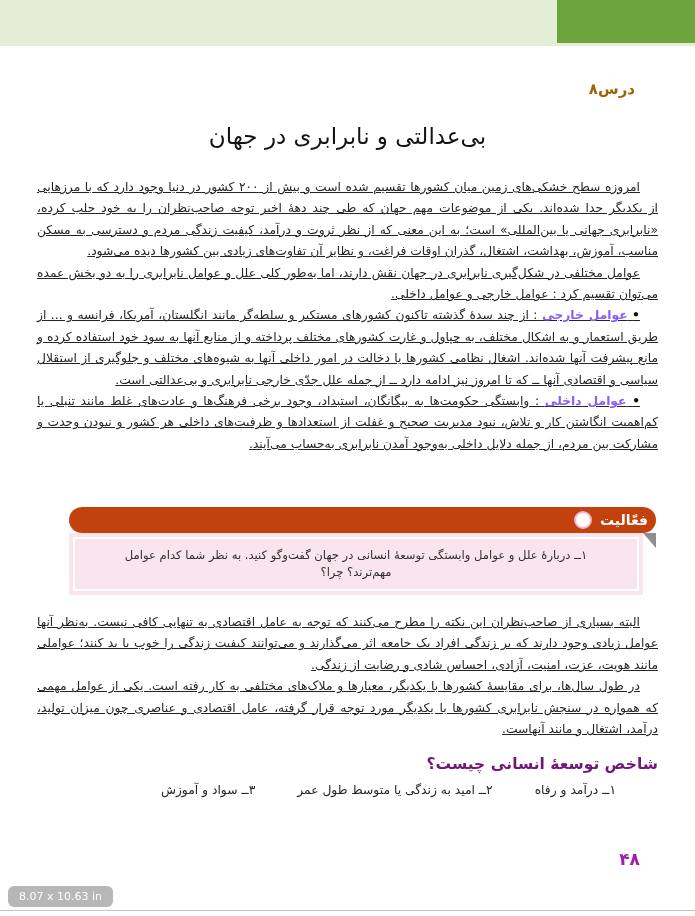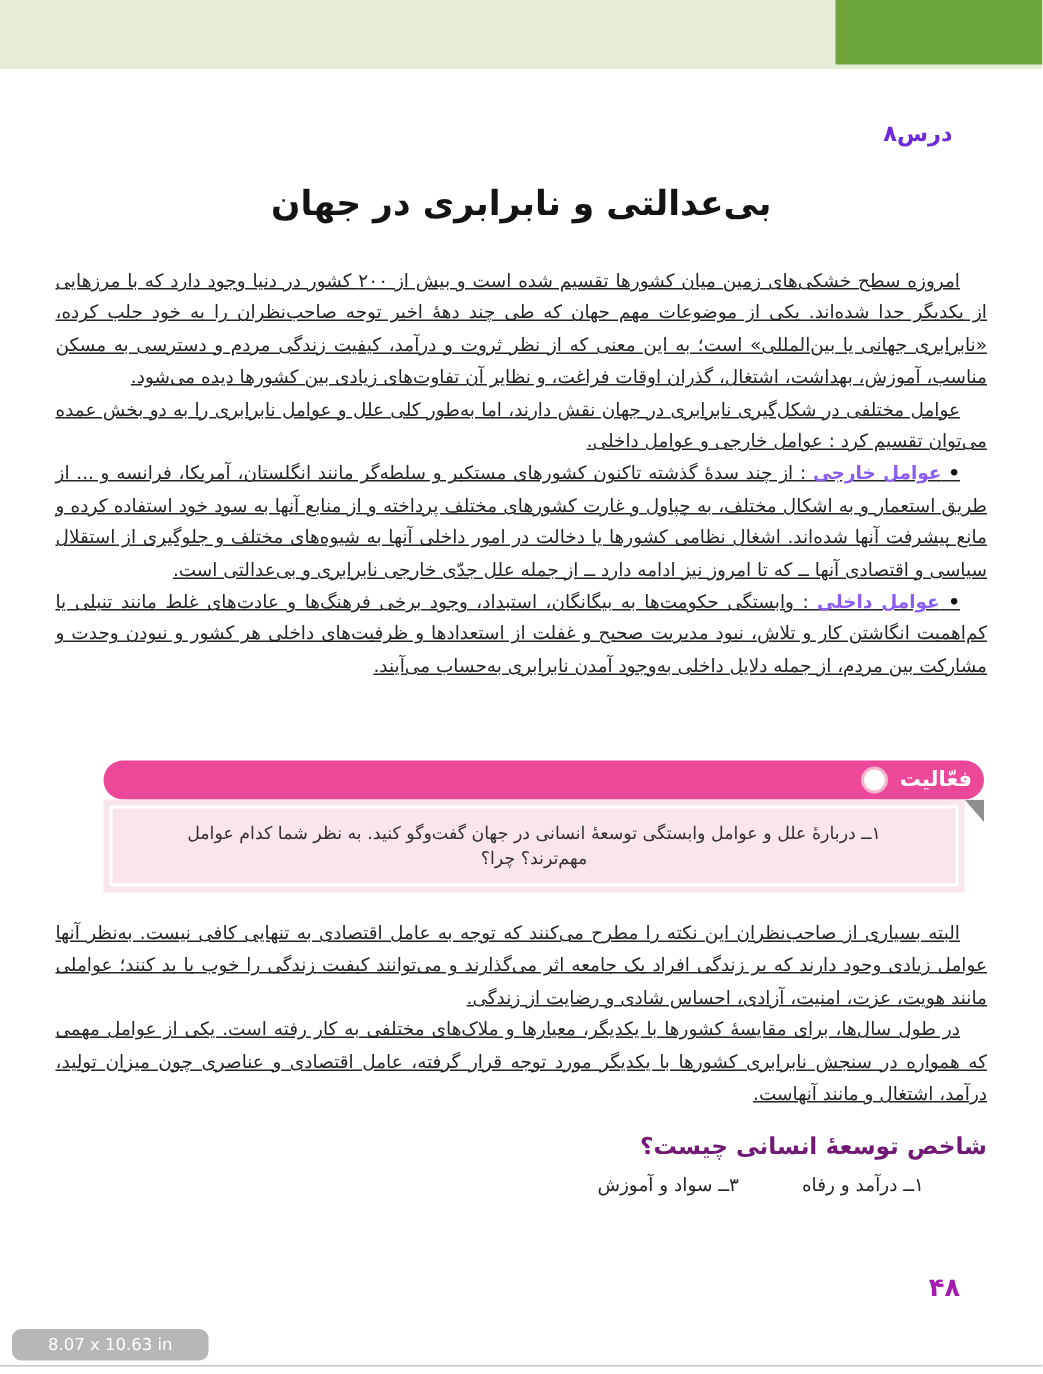"درس۸" .lesson-label { color: #6d28d9 -> #a16207 }
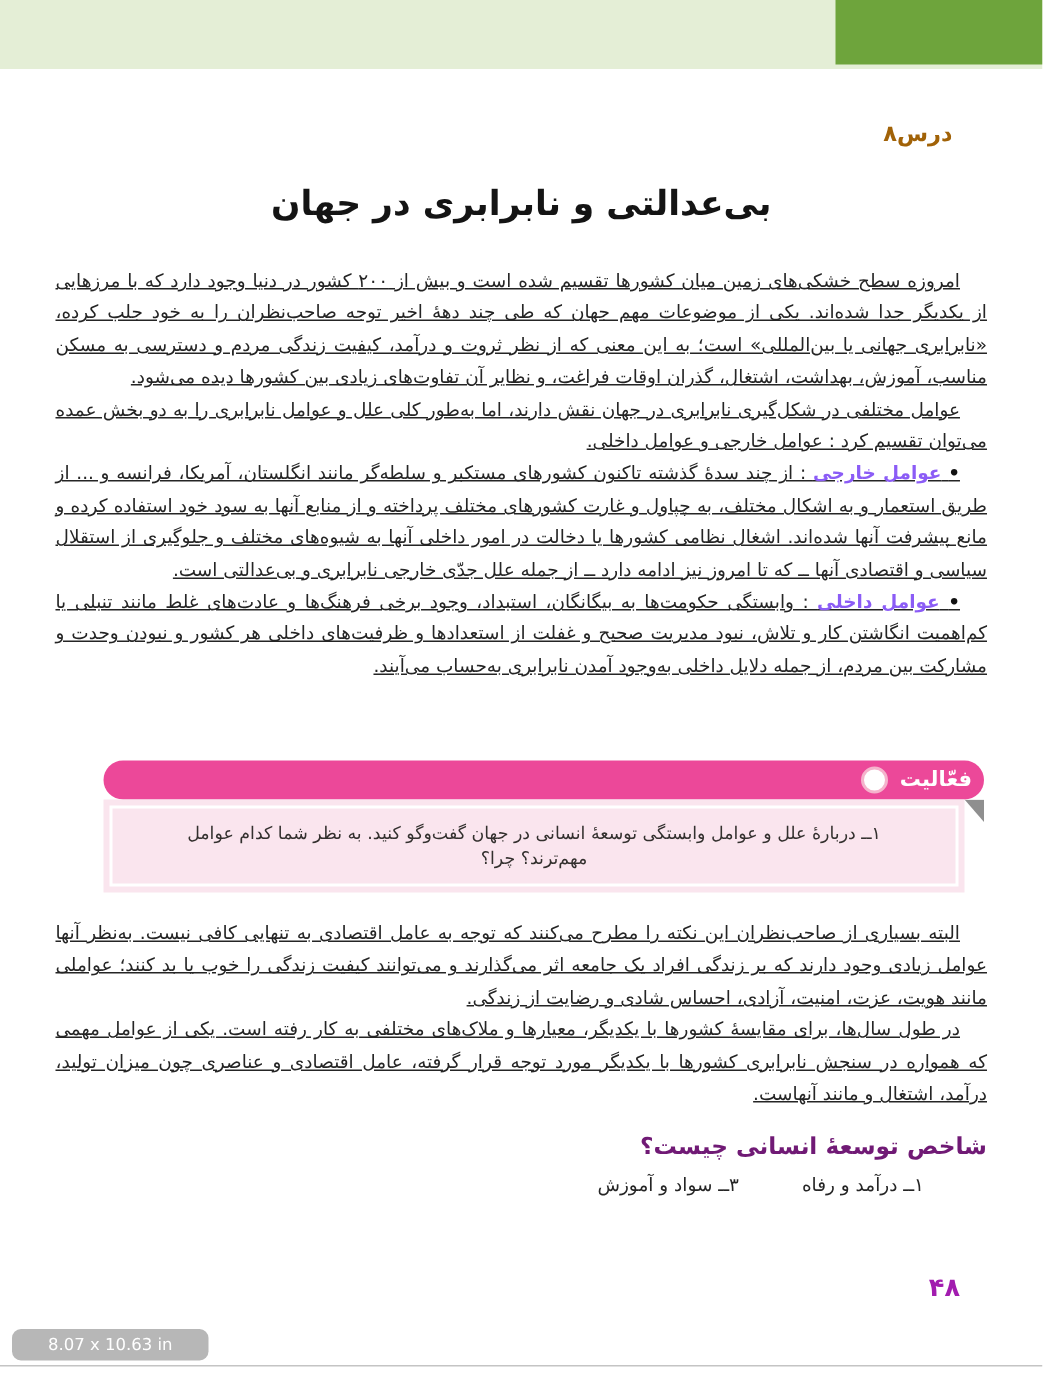"بی‌عدالتی و نابرابری در جهان" .main-title { font-weight: bold -> normal }
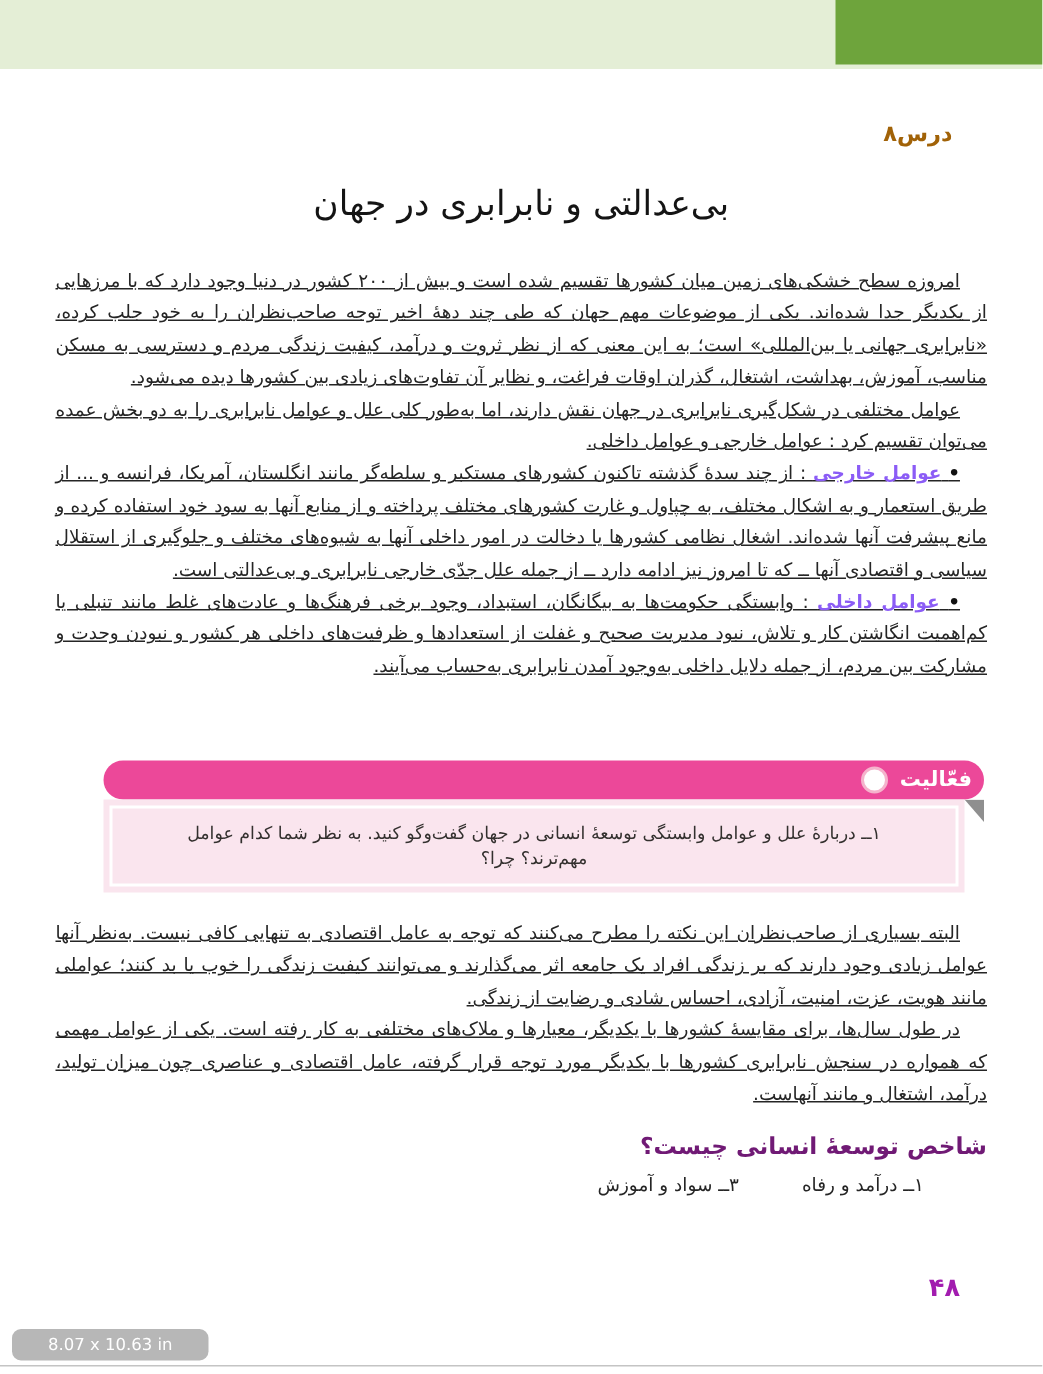"فعّالیت" .activity-bar { background: #ec4899 -> #c2410c }
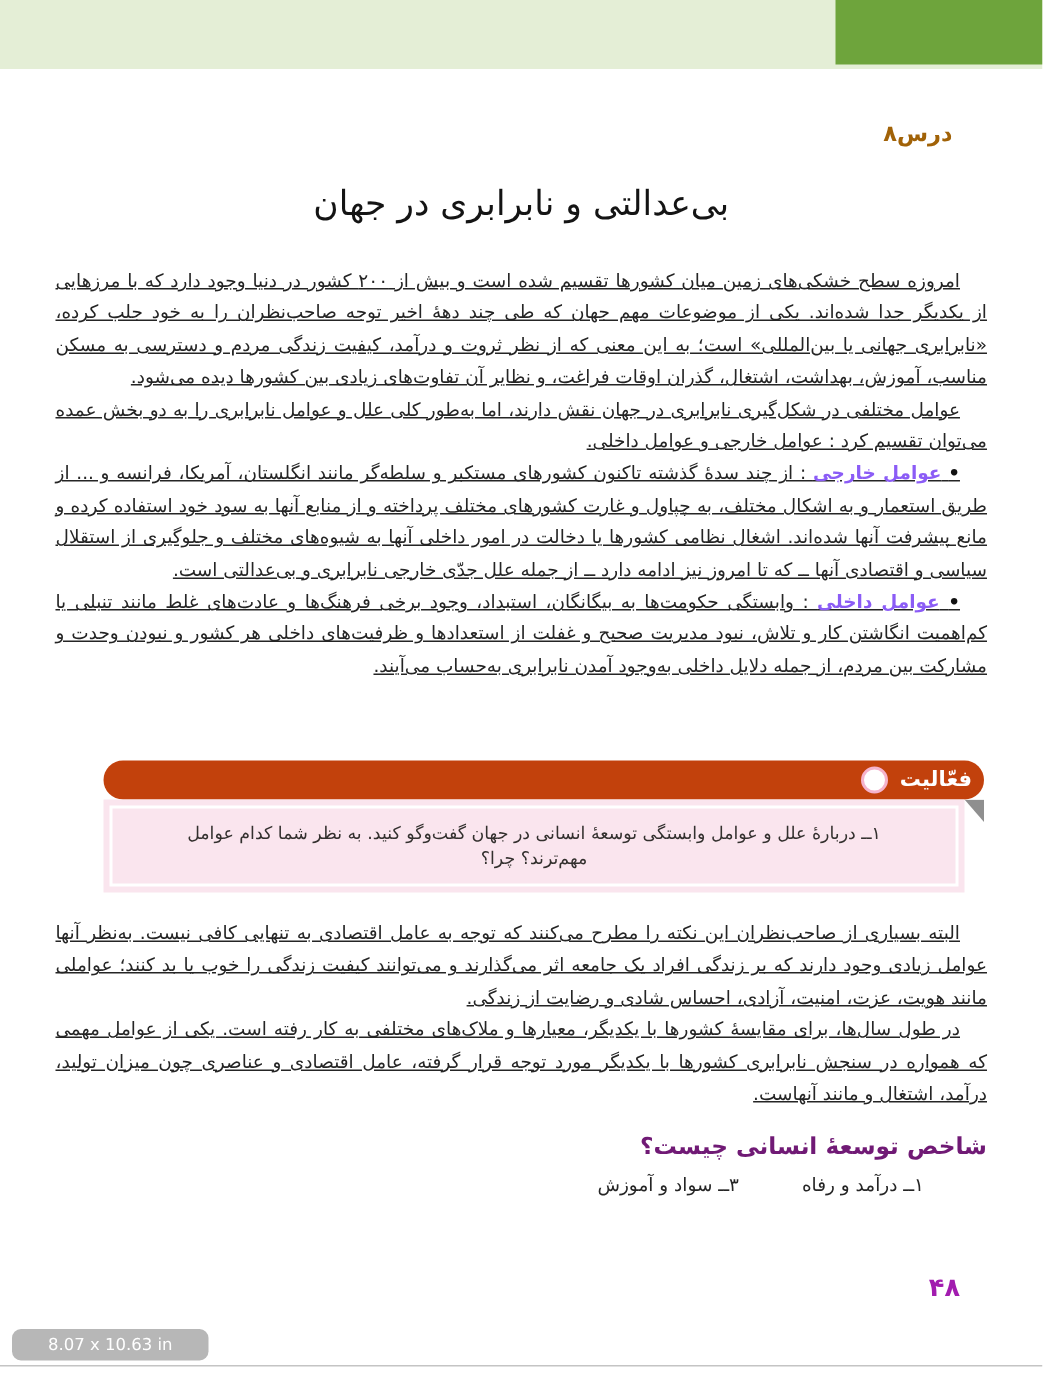"۲ــ امید به زندگی یا" span { html: none -> <span>۲ــ امید به زندگی یا متوسط طول عمر</span> }
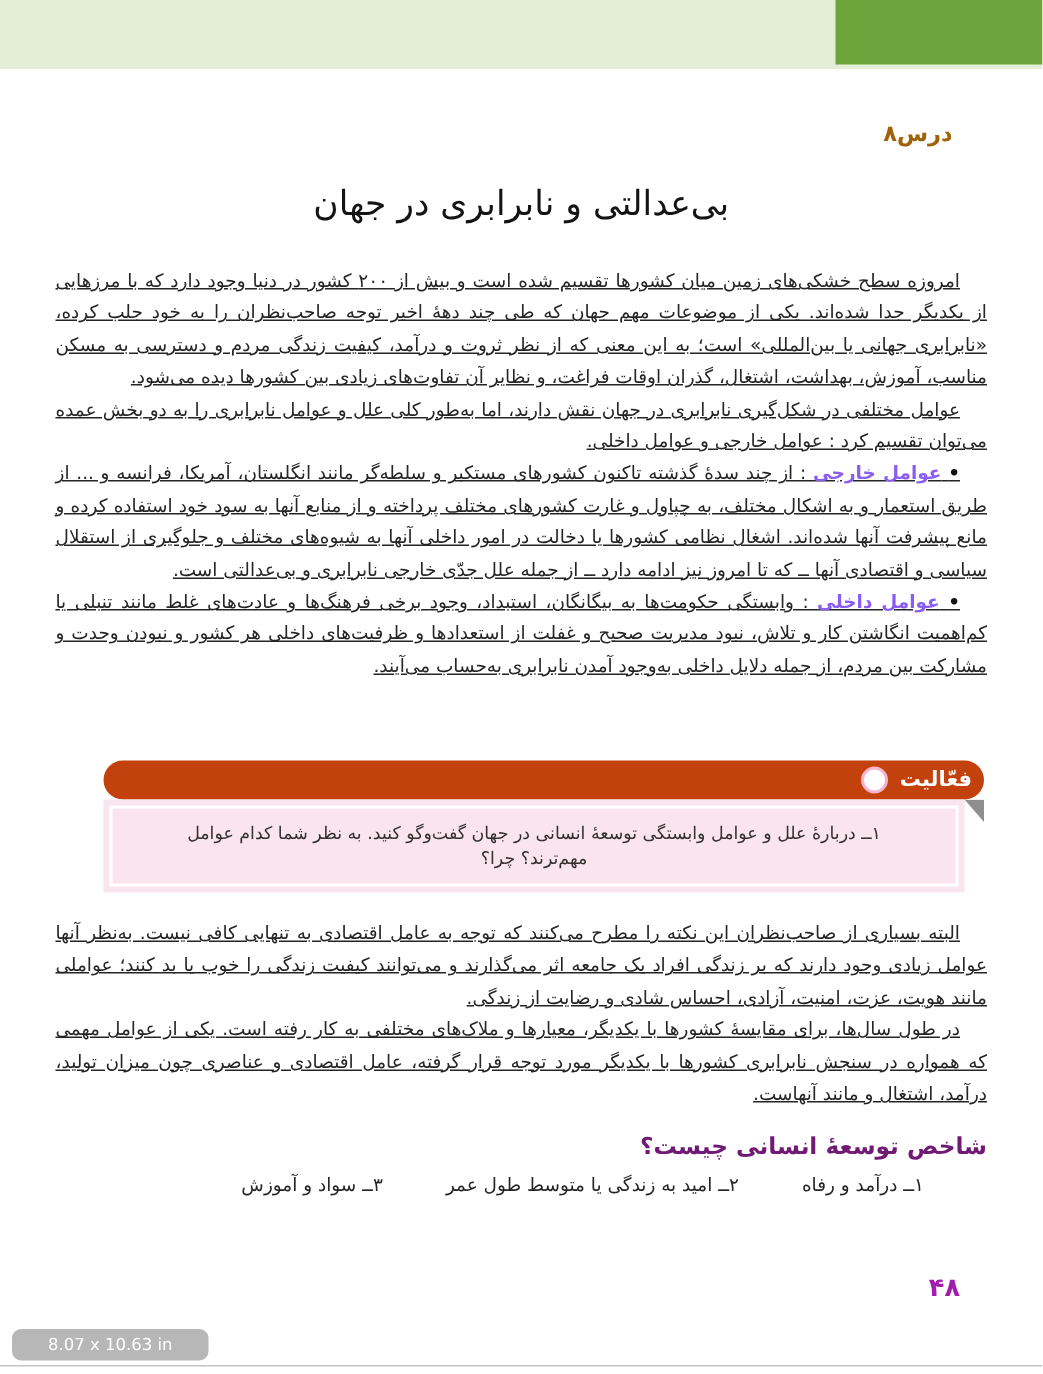"8.07 x 10.63 in" .size-badge { padding: 3px 24px -> 3px 11px }
